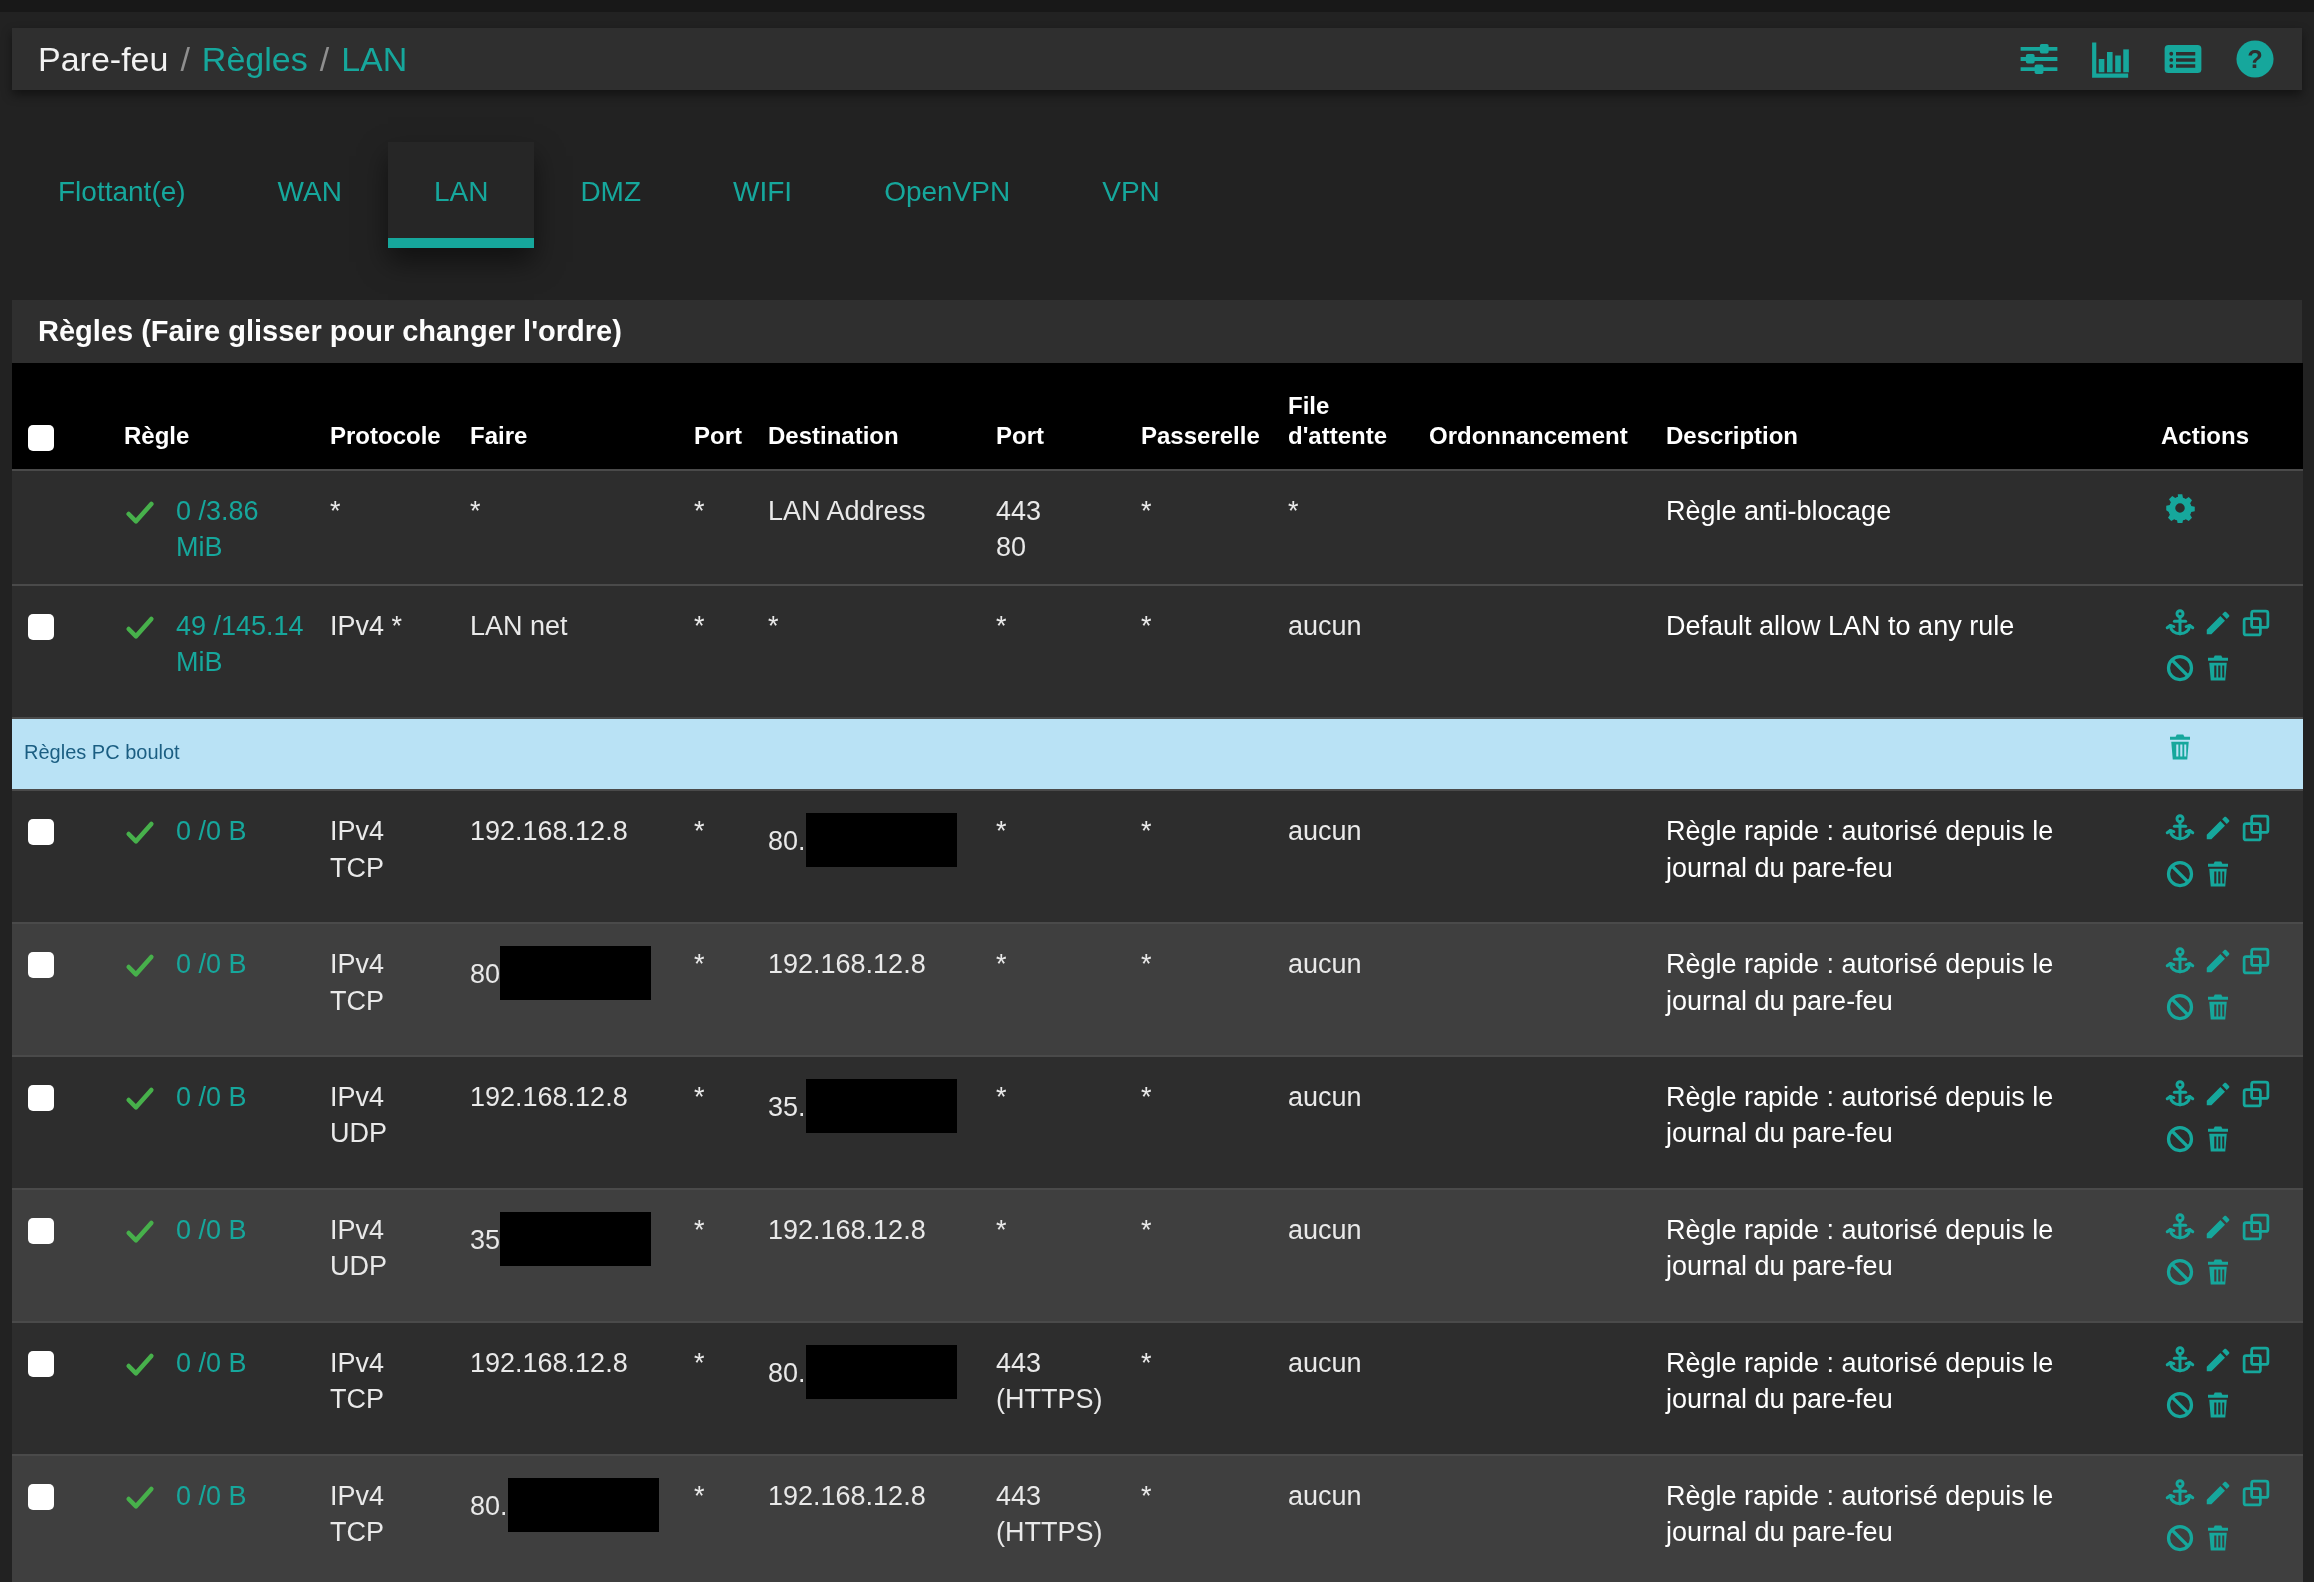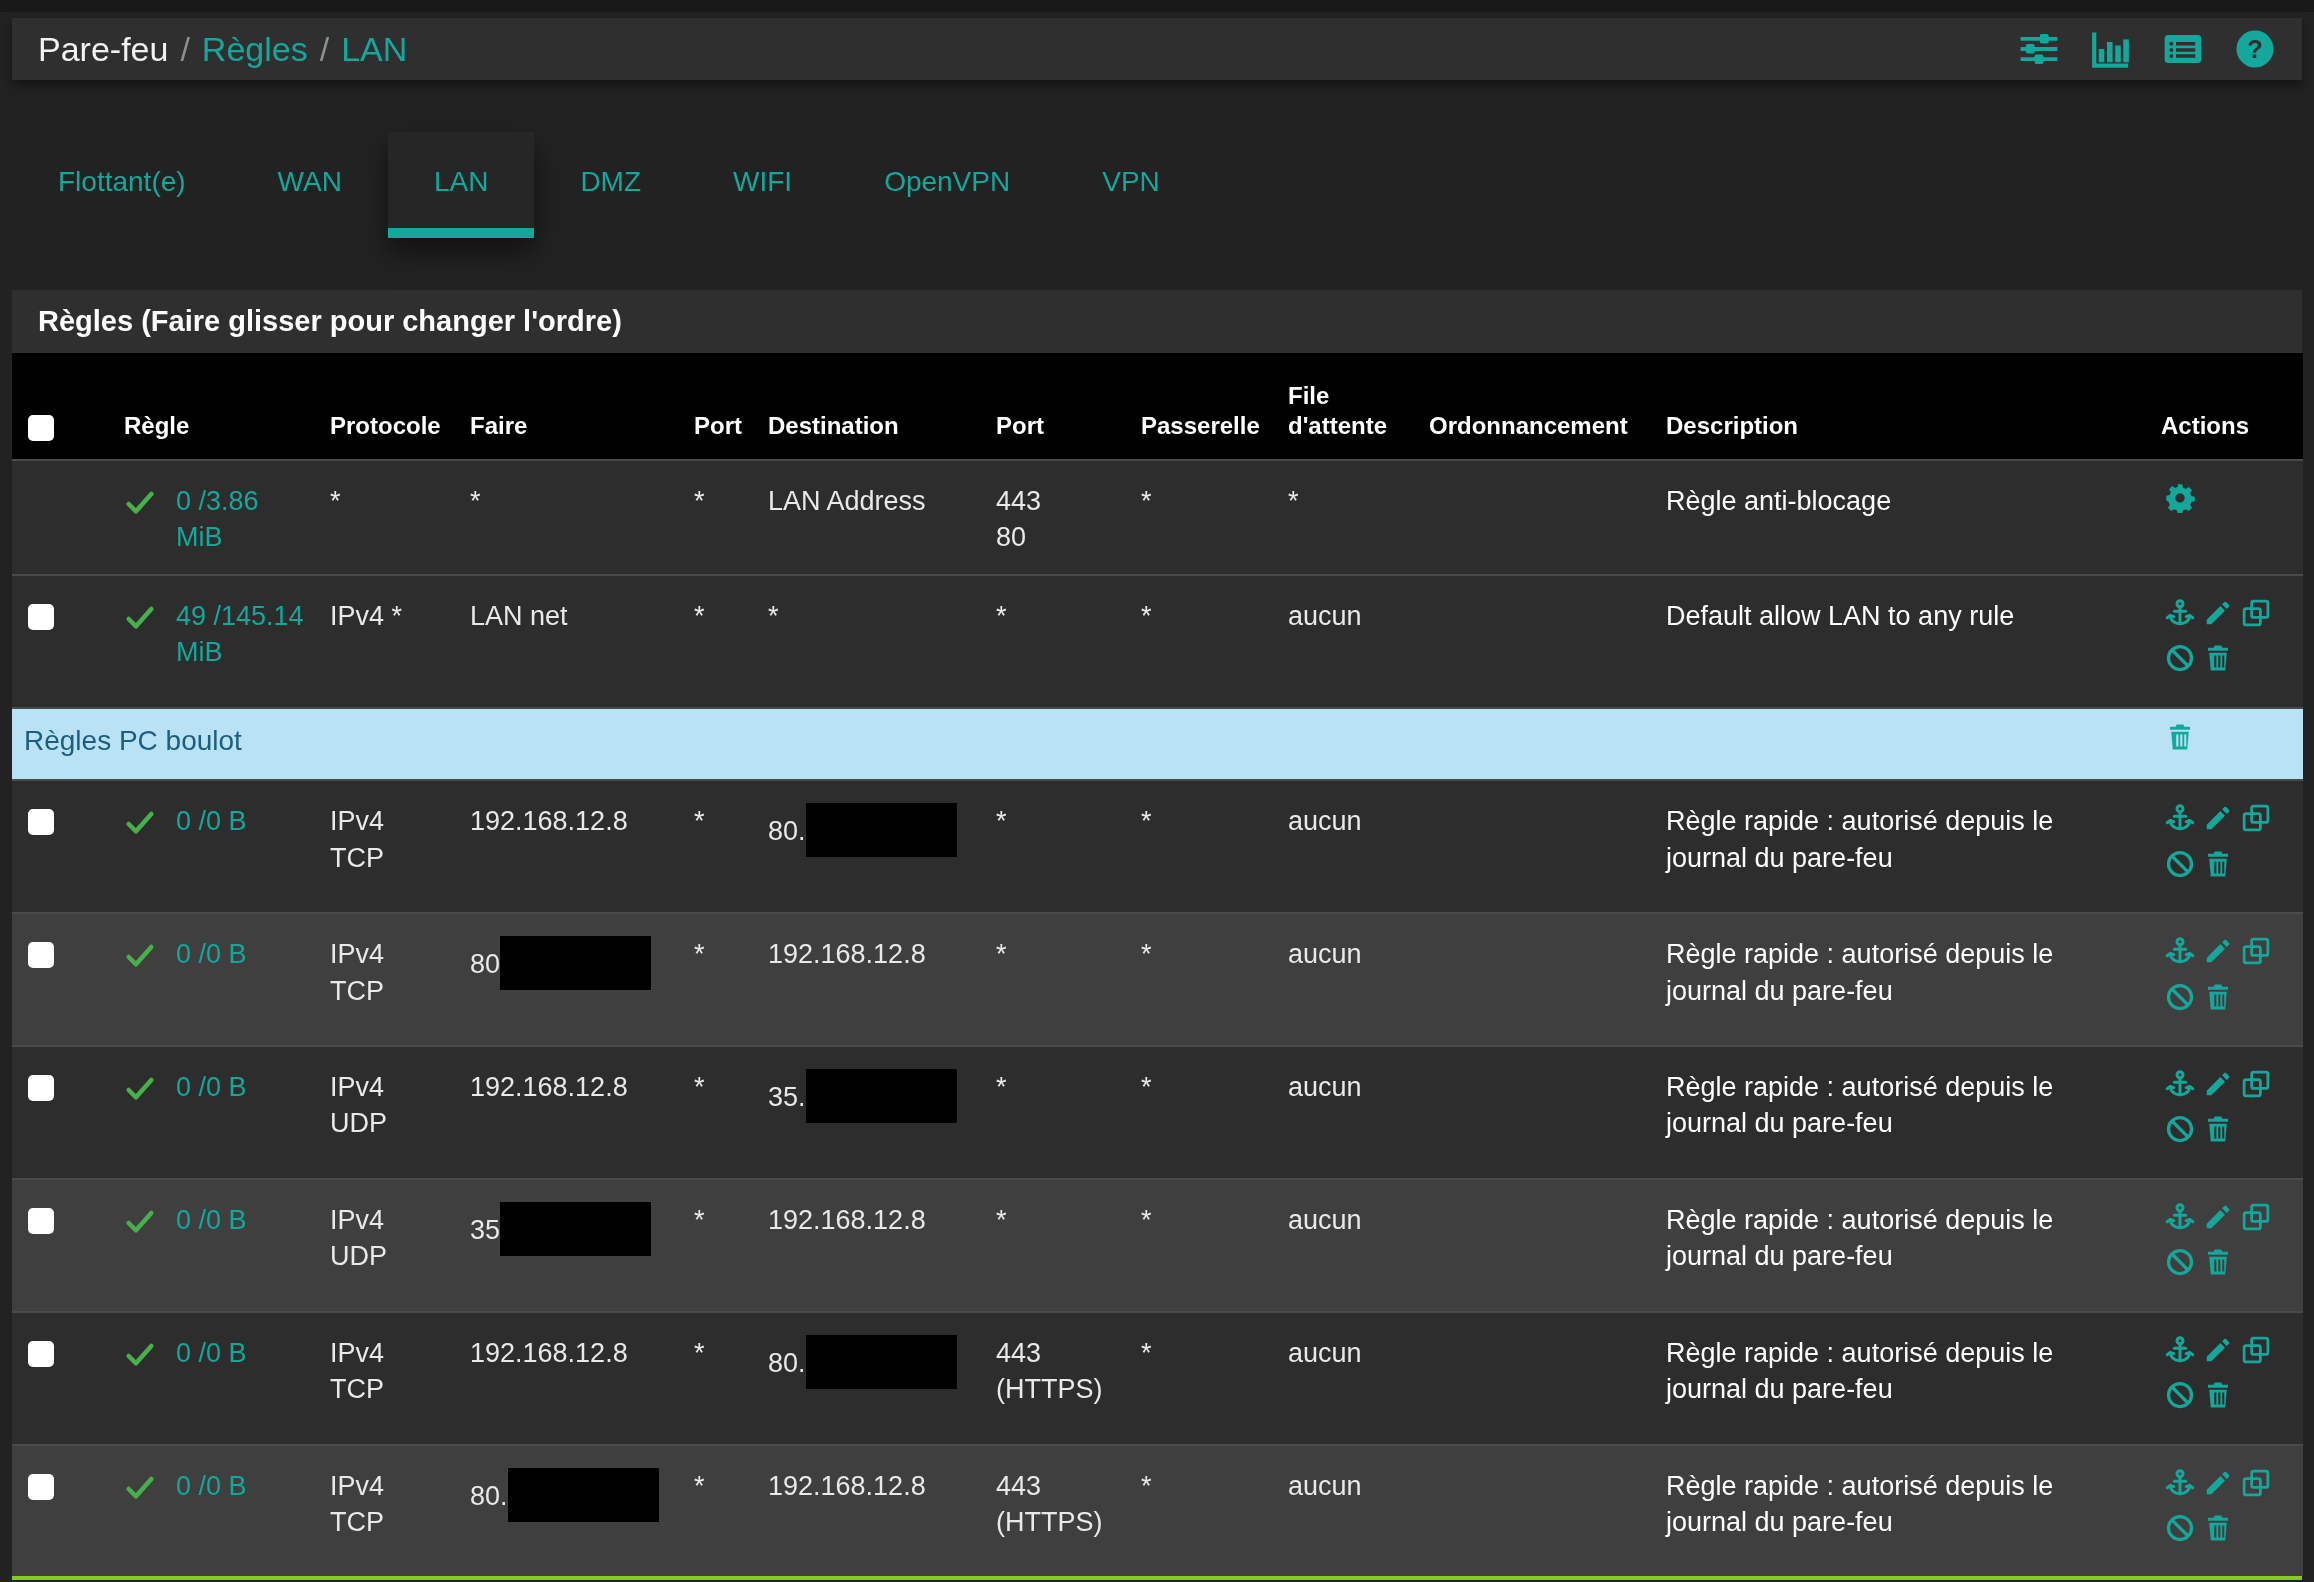"Pare-feu" .breadcrumb-bar { margin: 6px 12px -> 16px 12px }
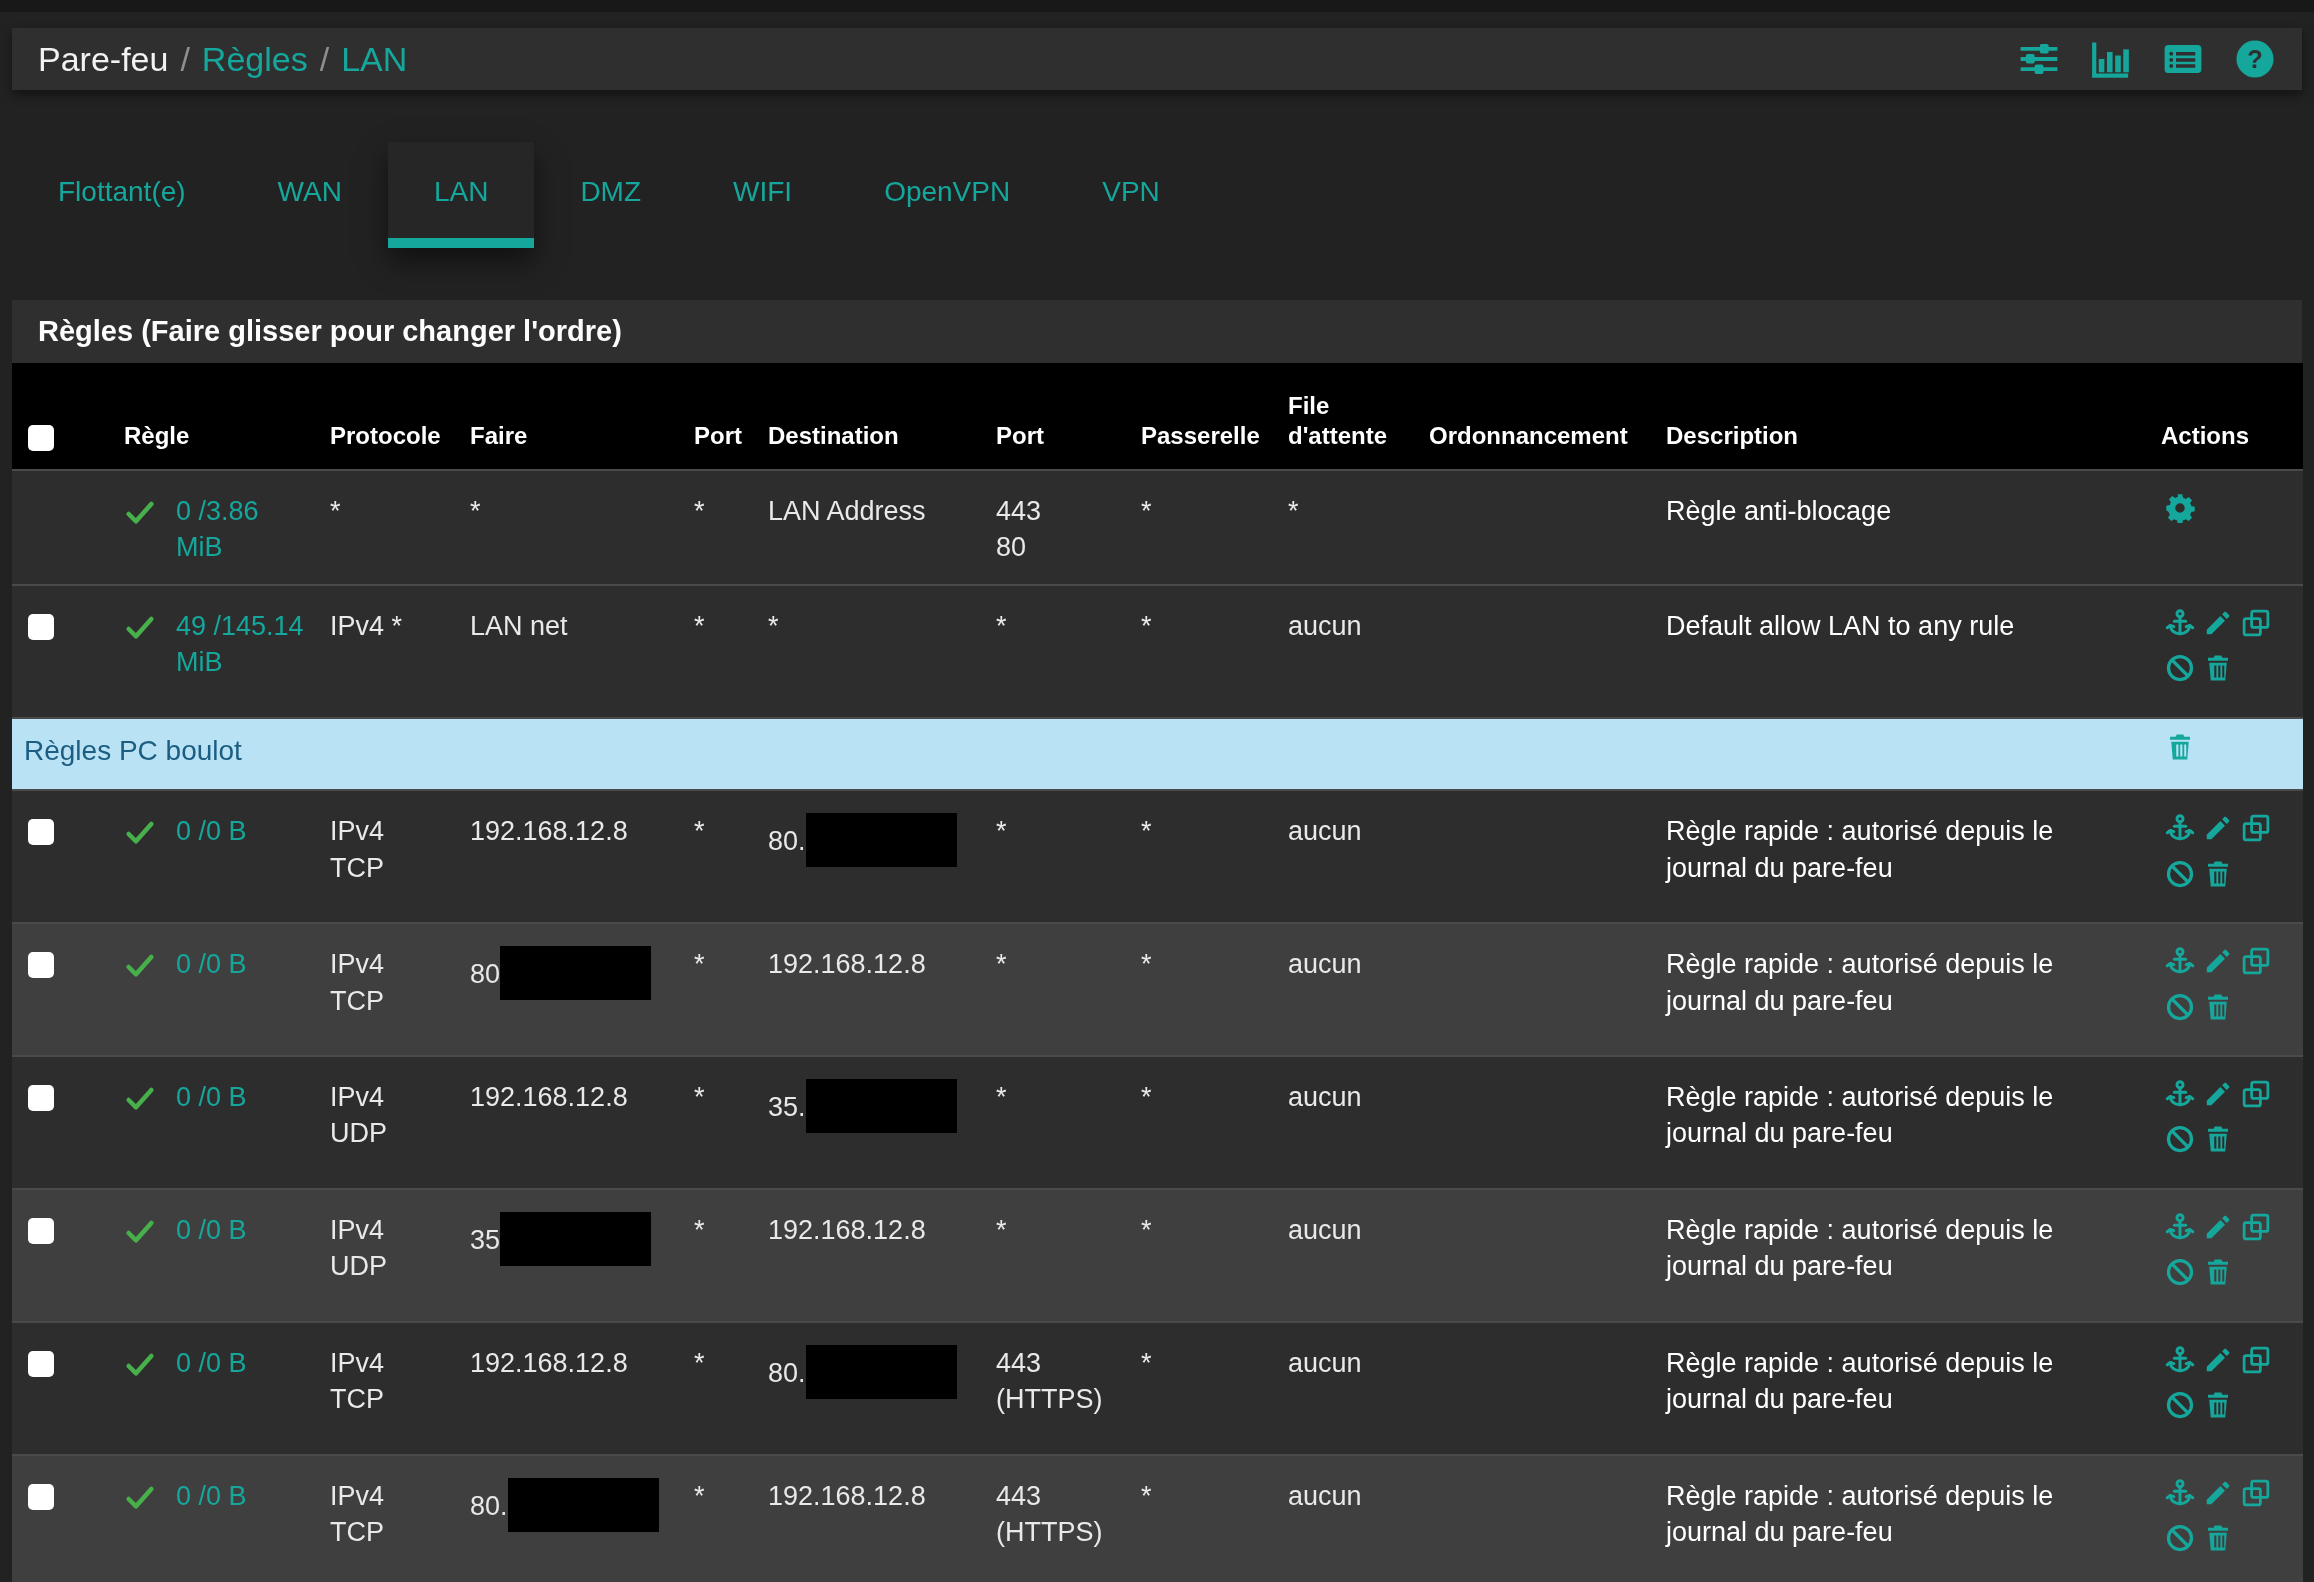"Règles PC boulot" .sep-label { font-size: 28px -> 20px }
